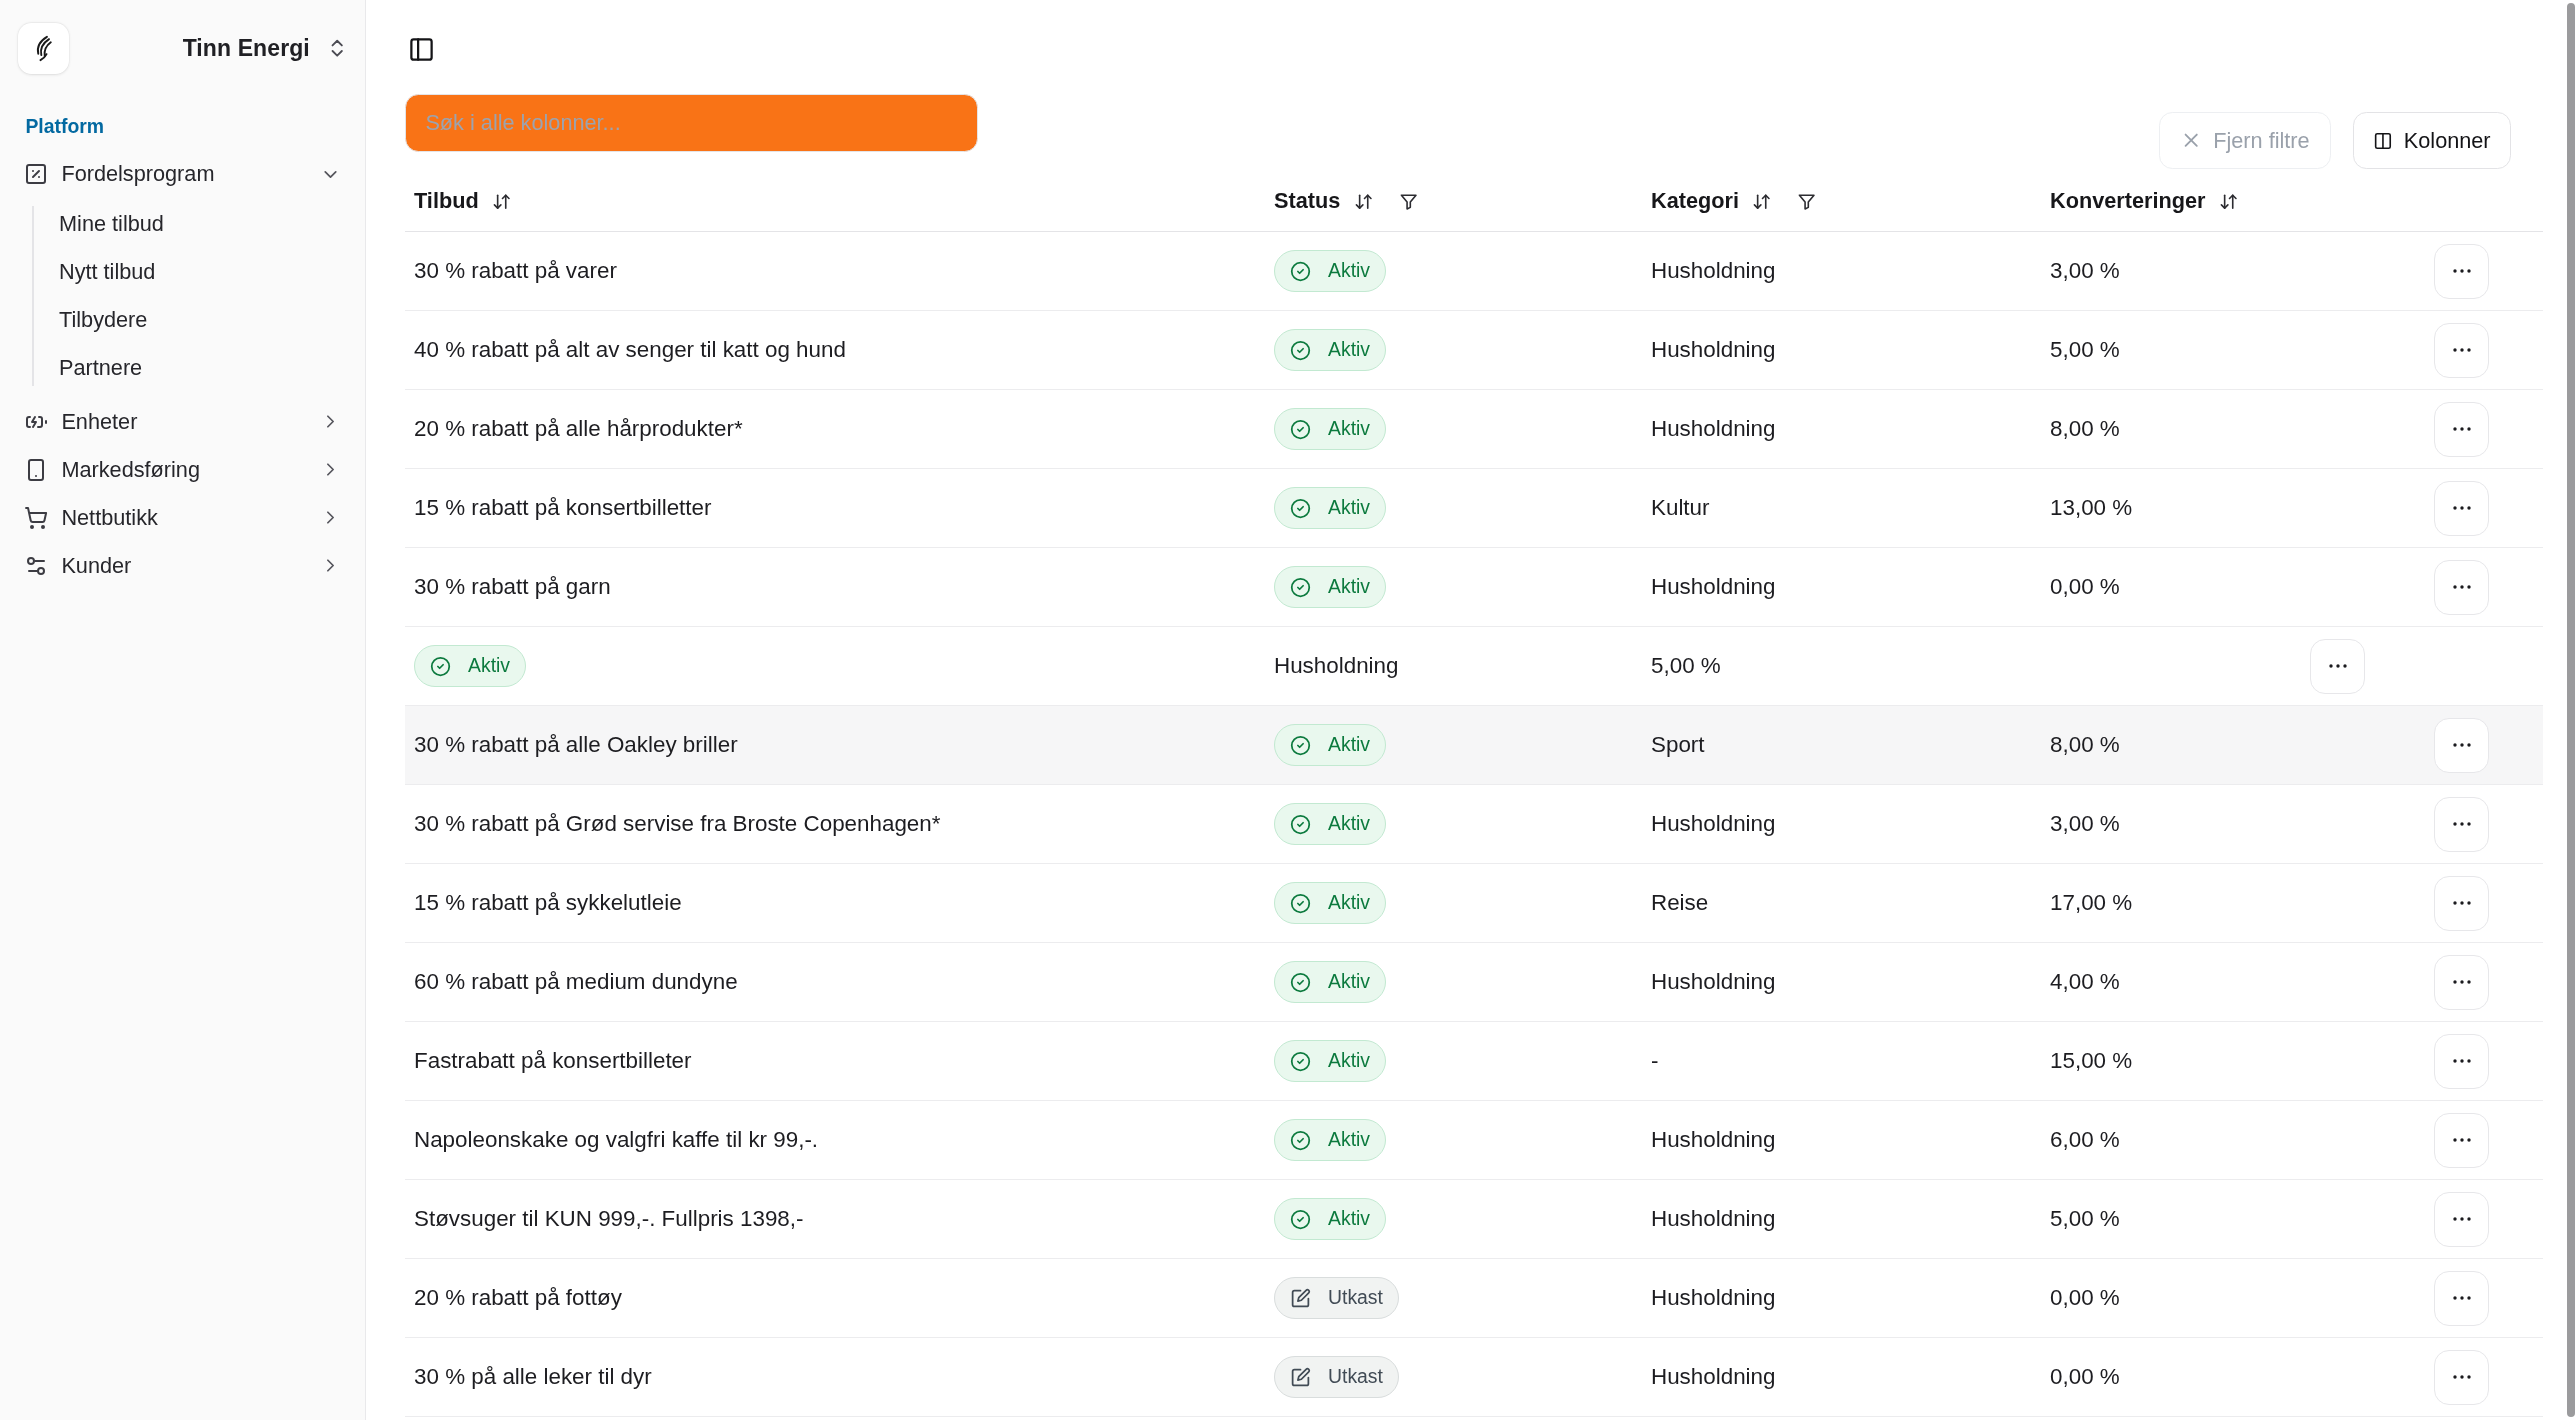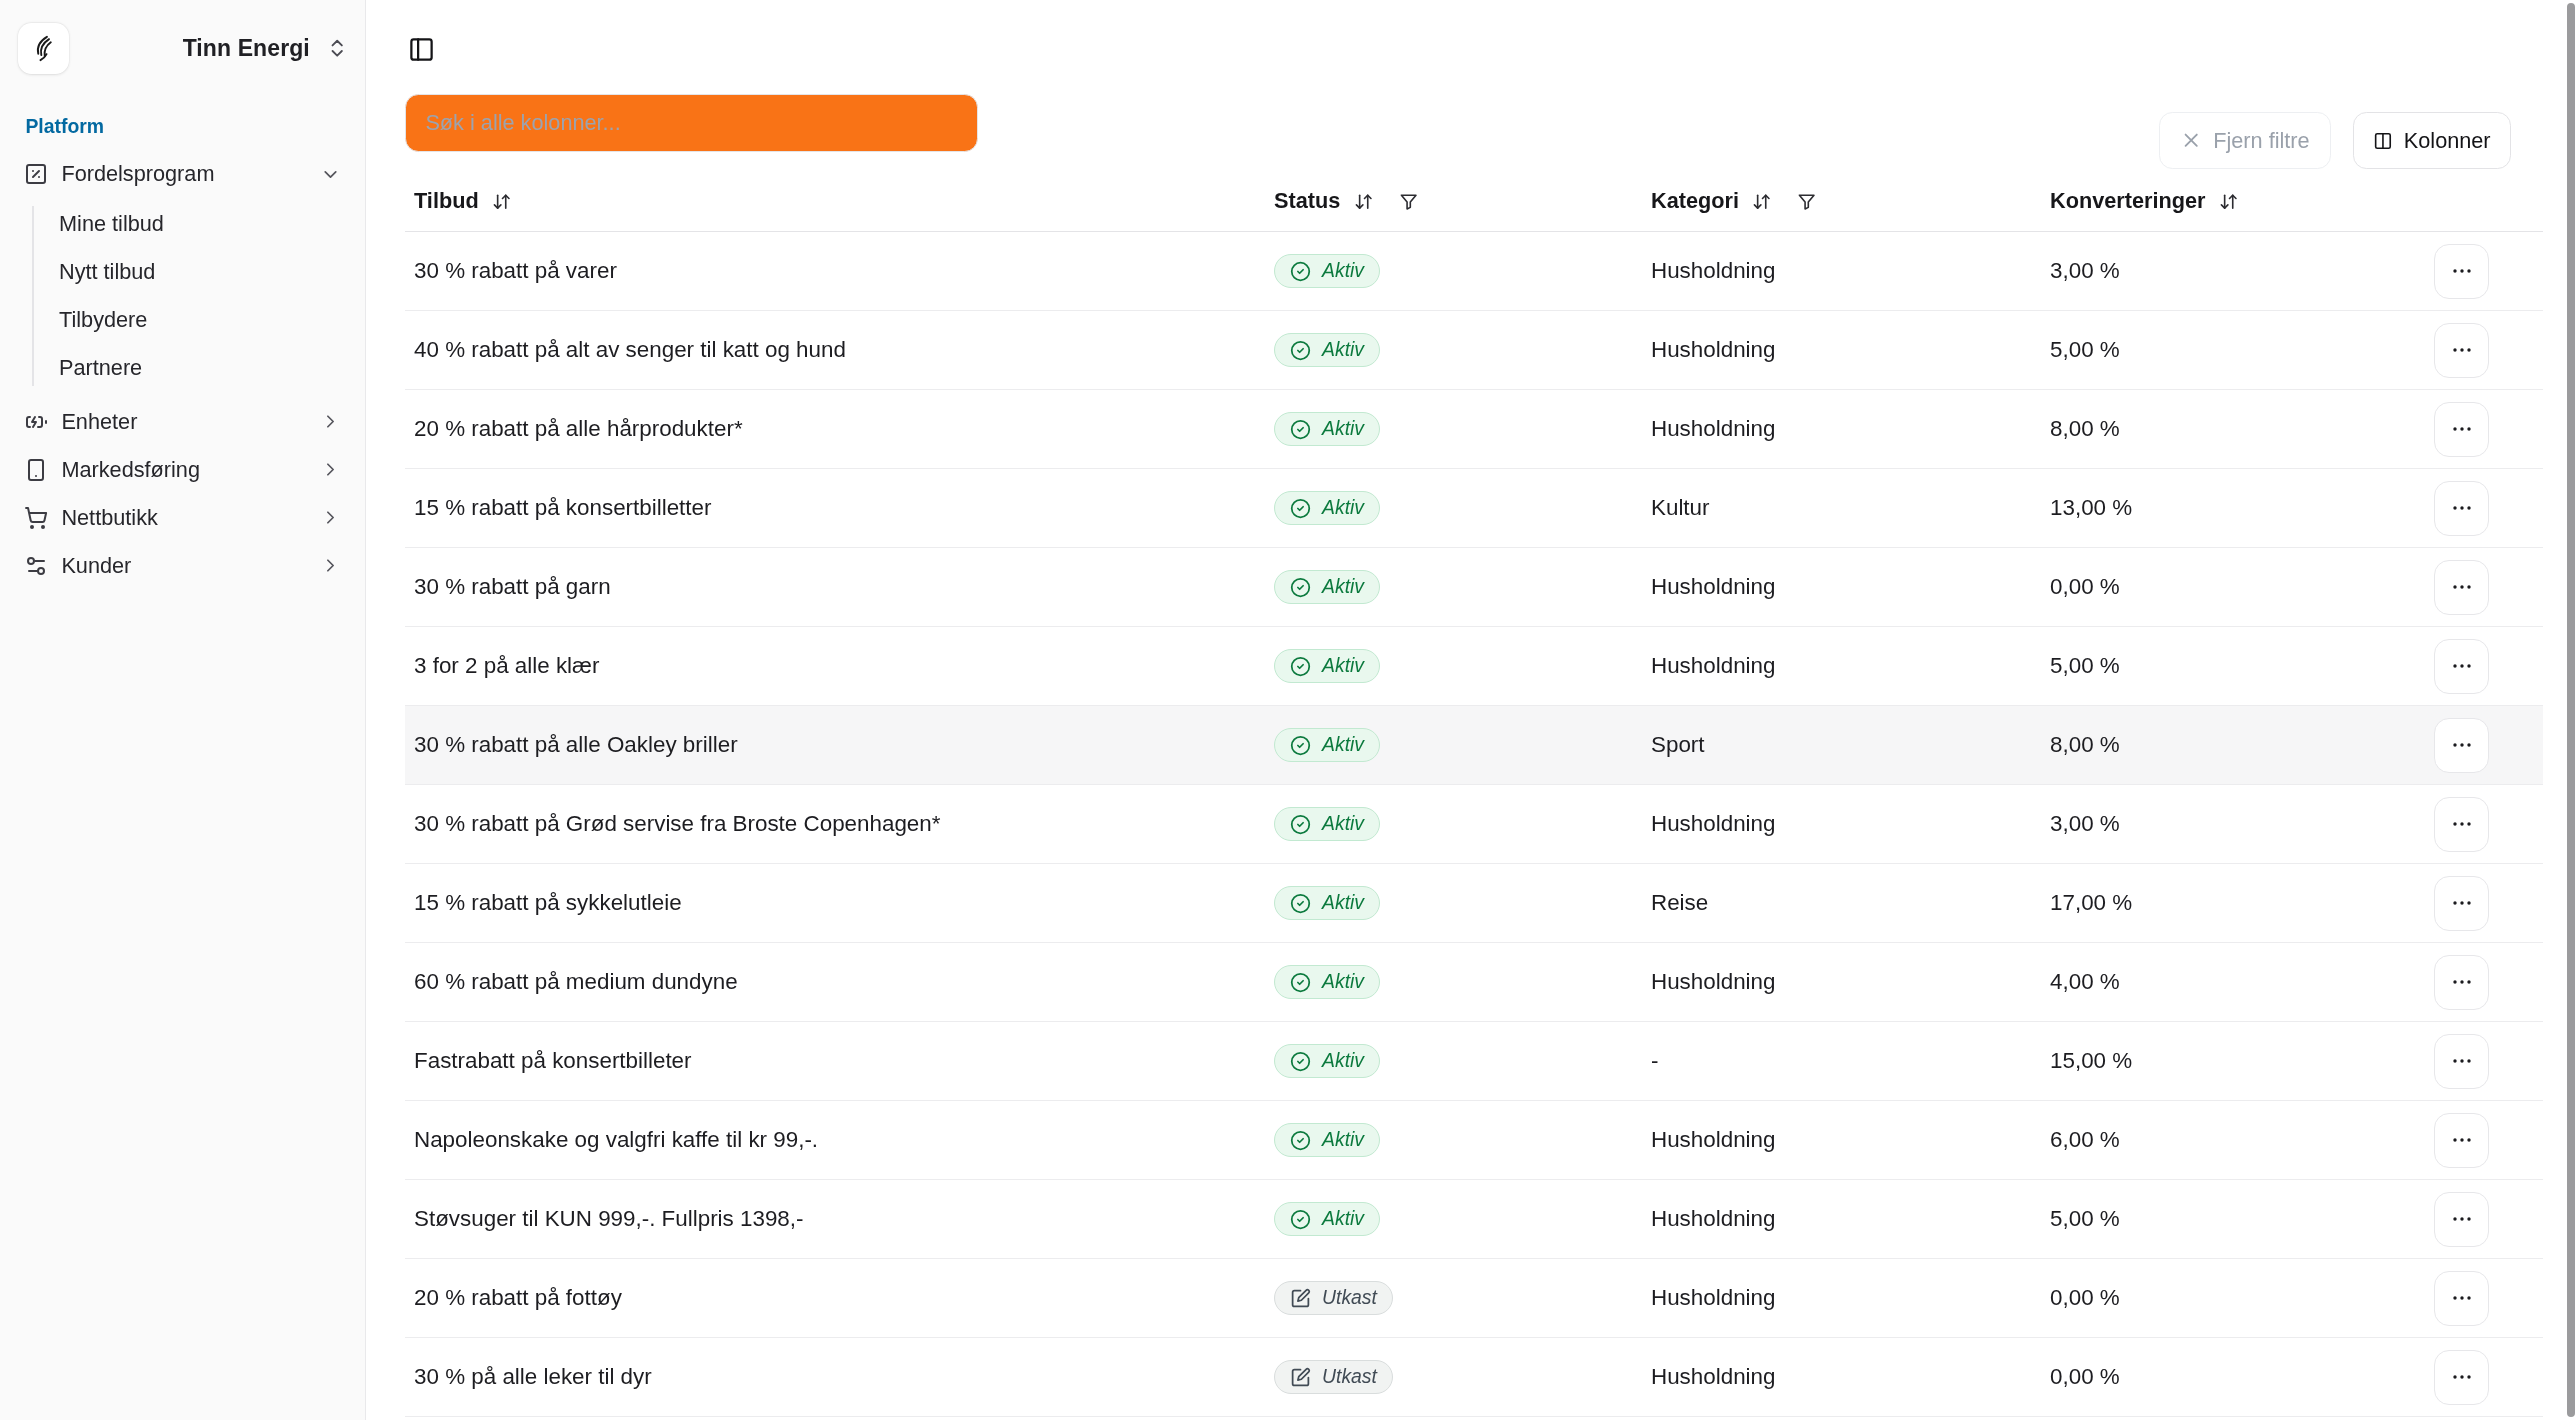"Aktiv" .badge { font-style: italic -> none; gap: 11px -> 17px; height: 34px -> 42px }
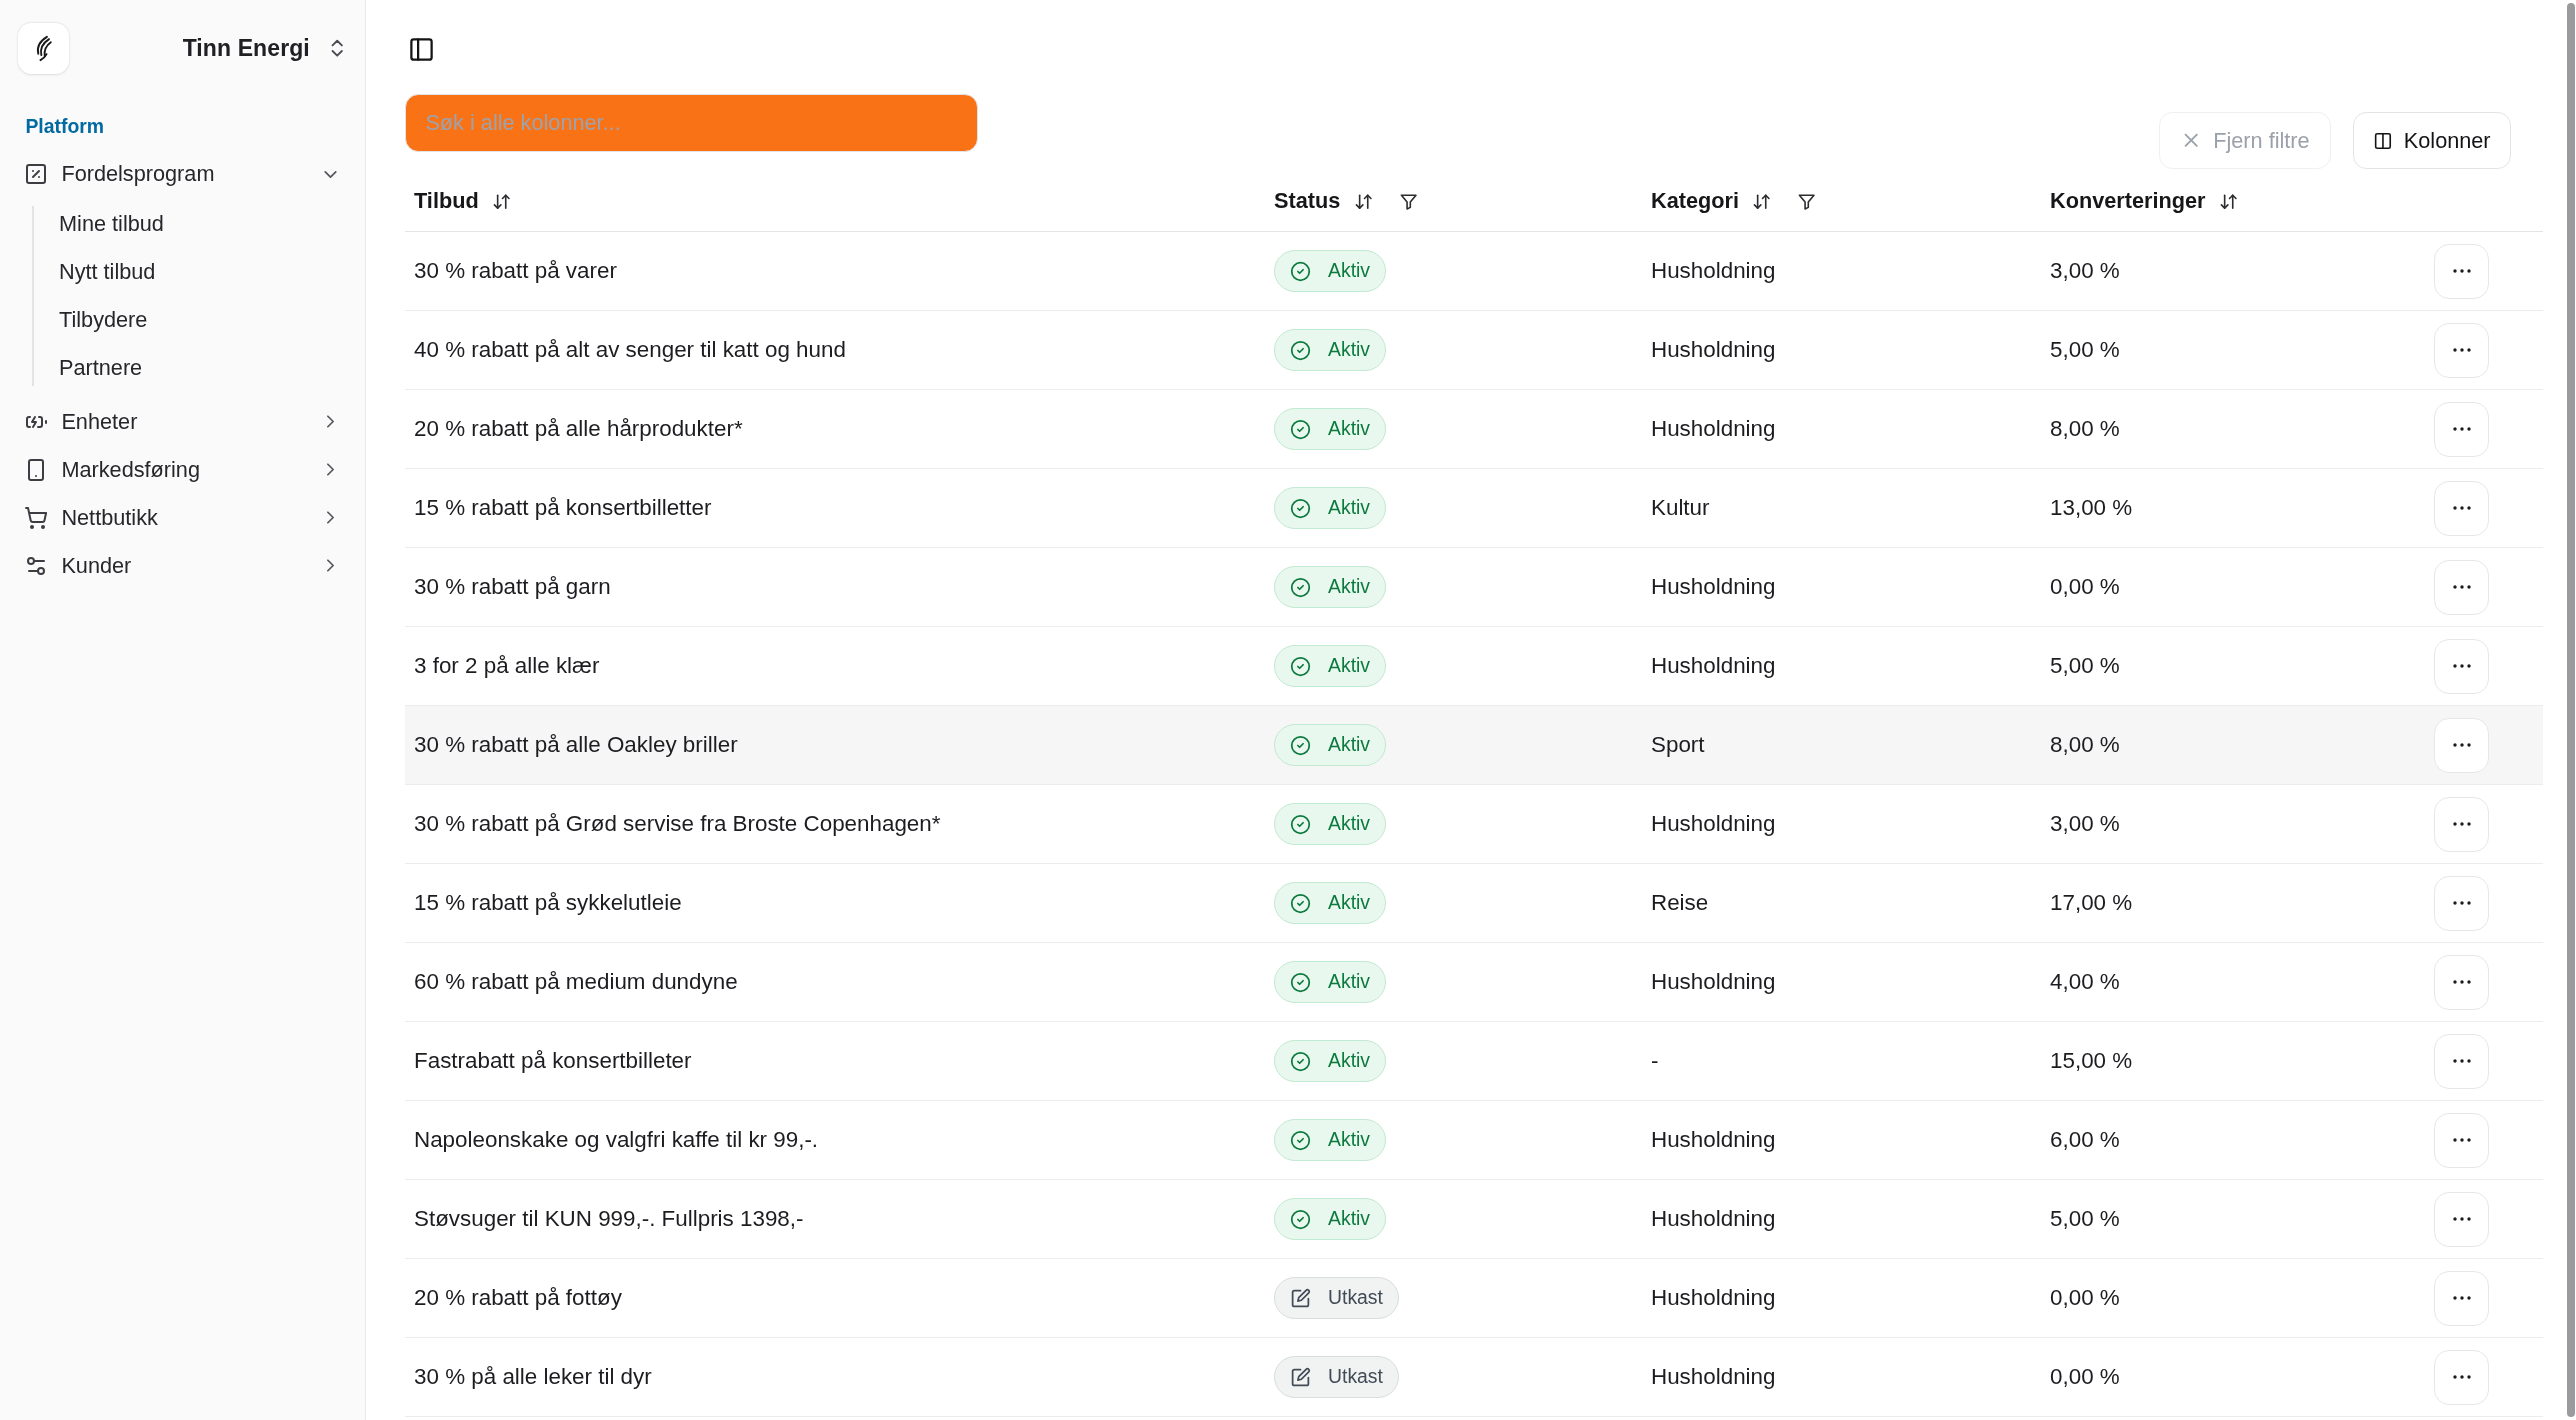"3 for 2 på alle" div.td { html: <div>3 for 2 på alle klær</div> -> none }
